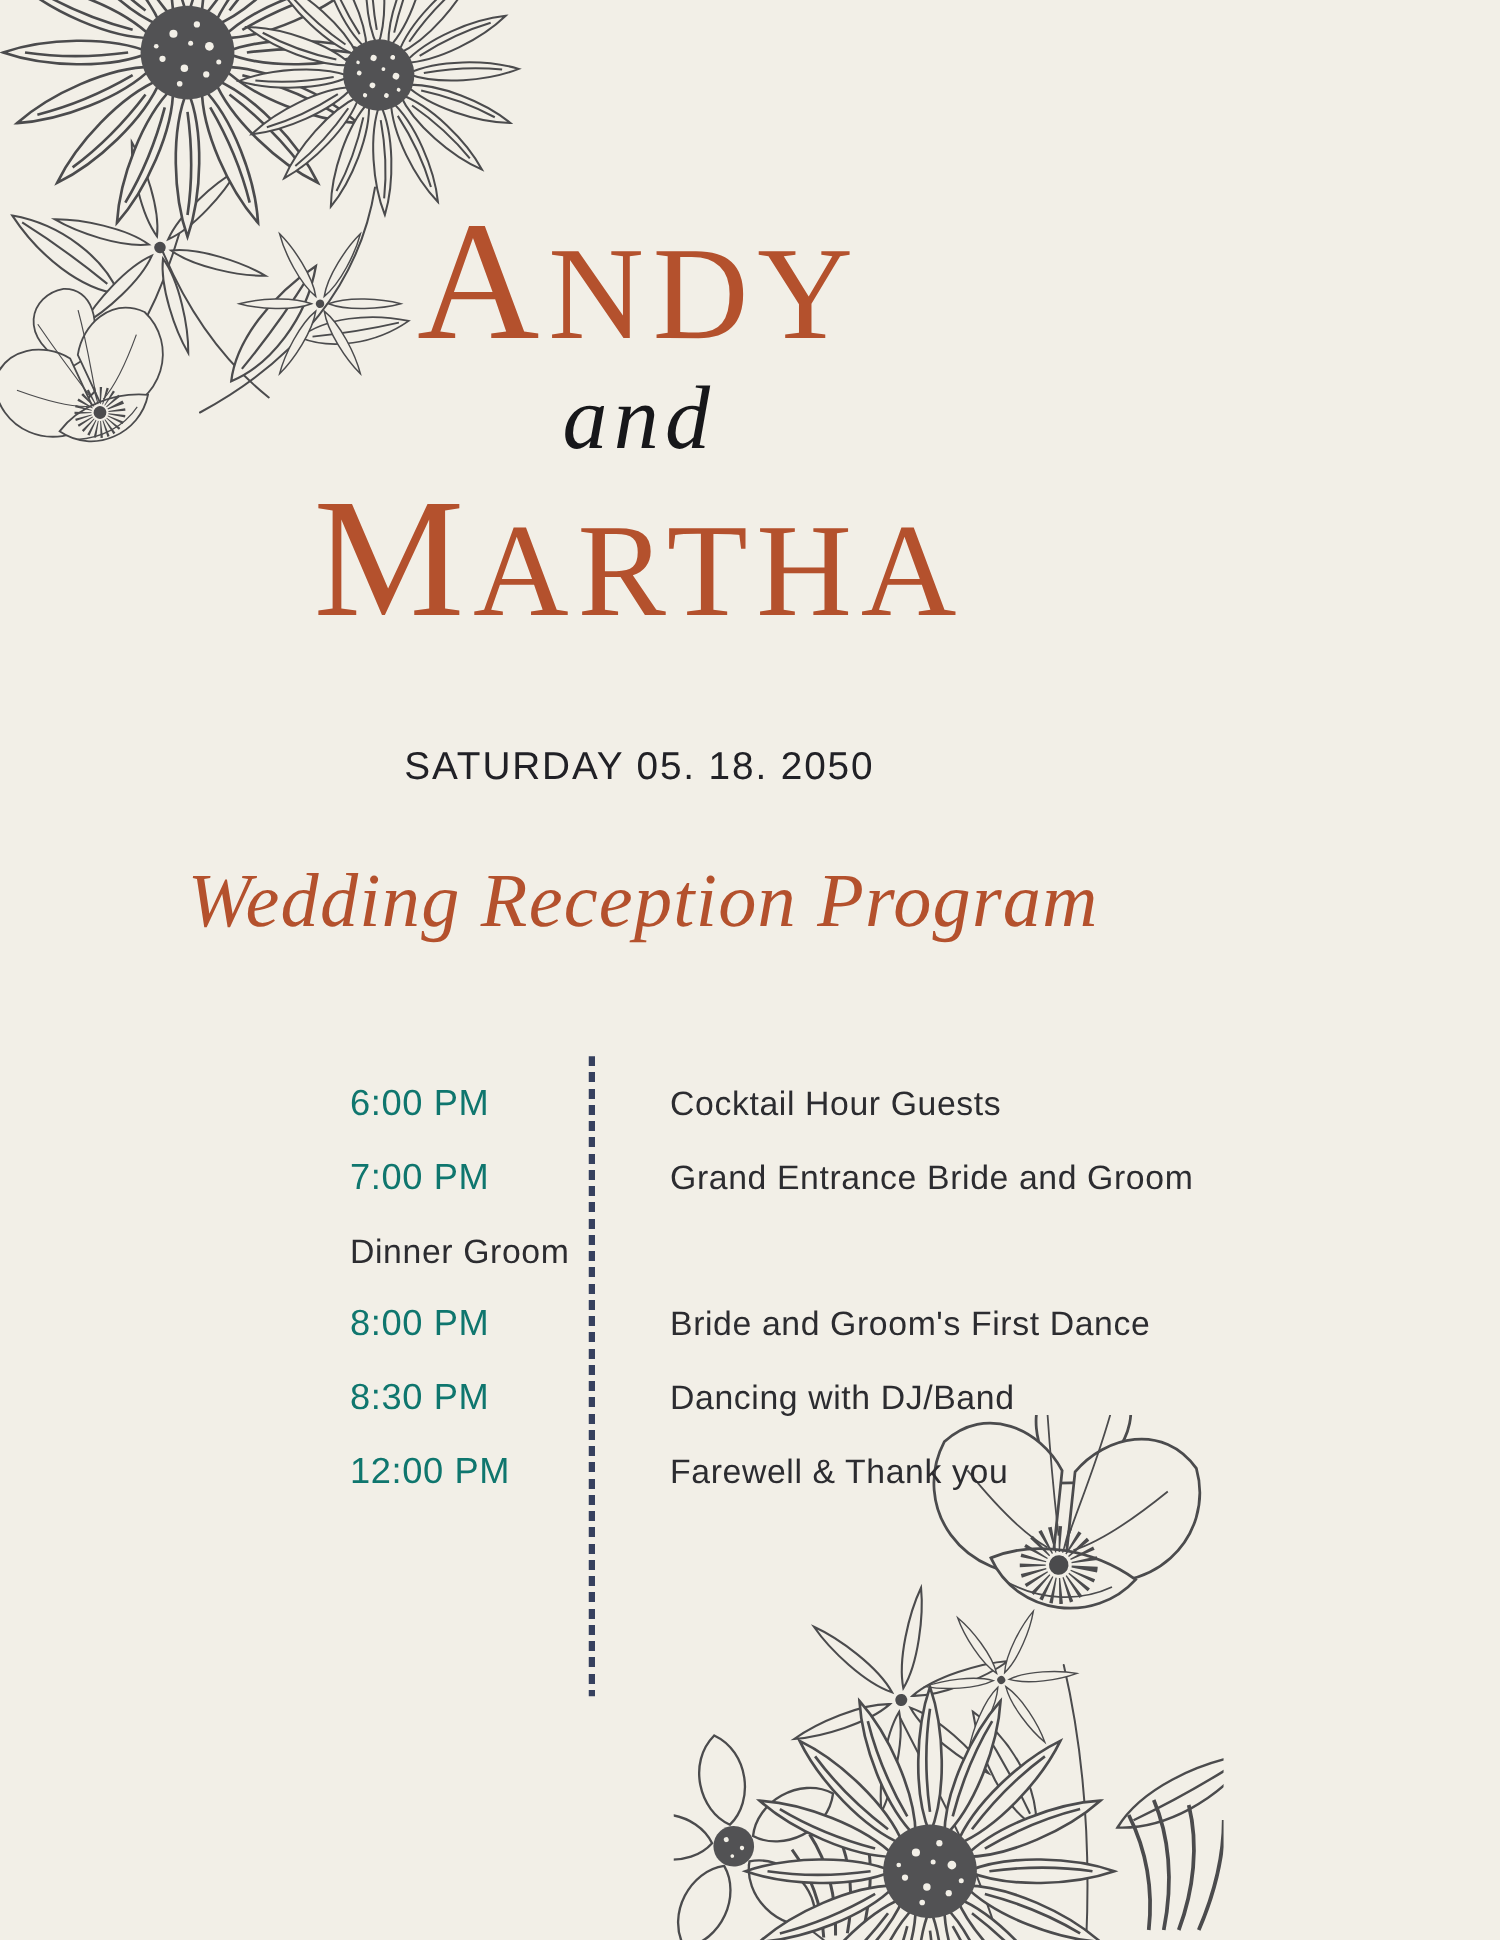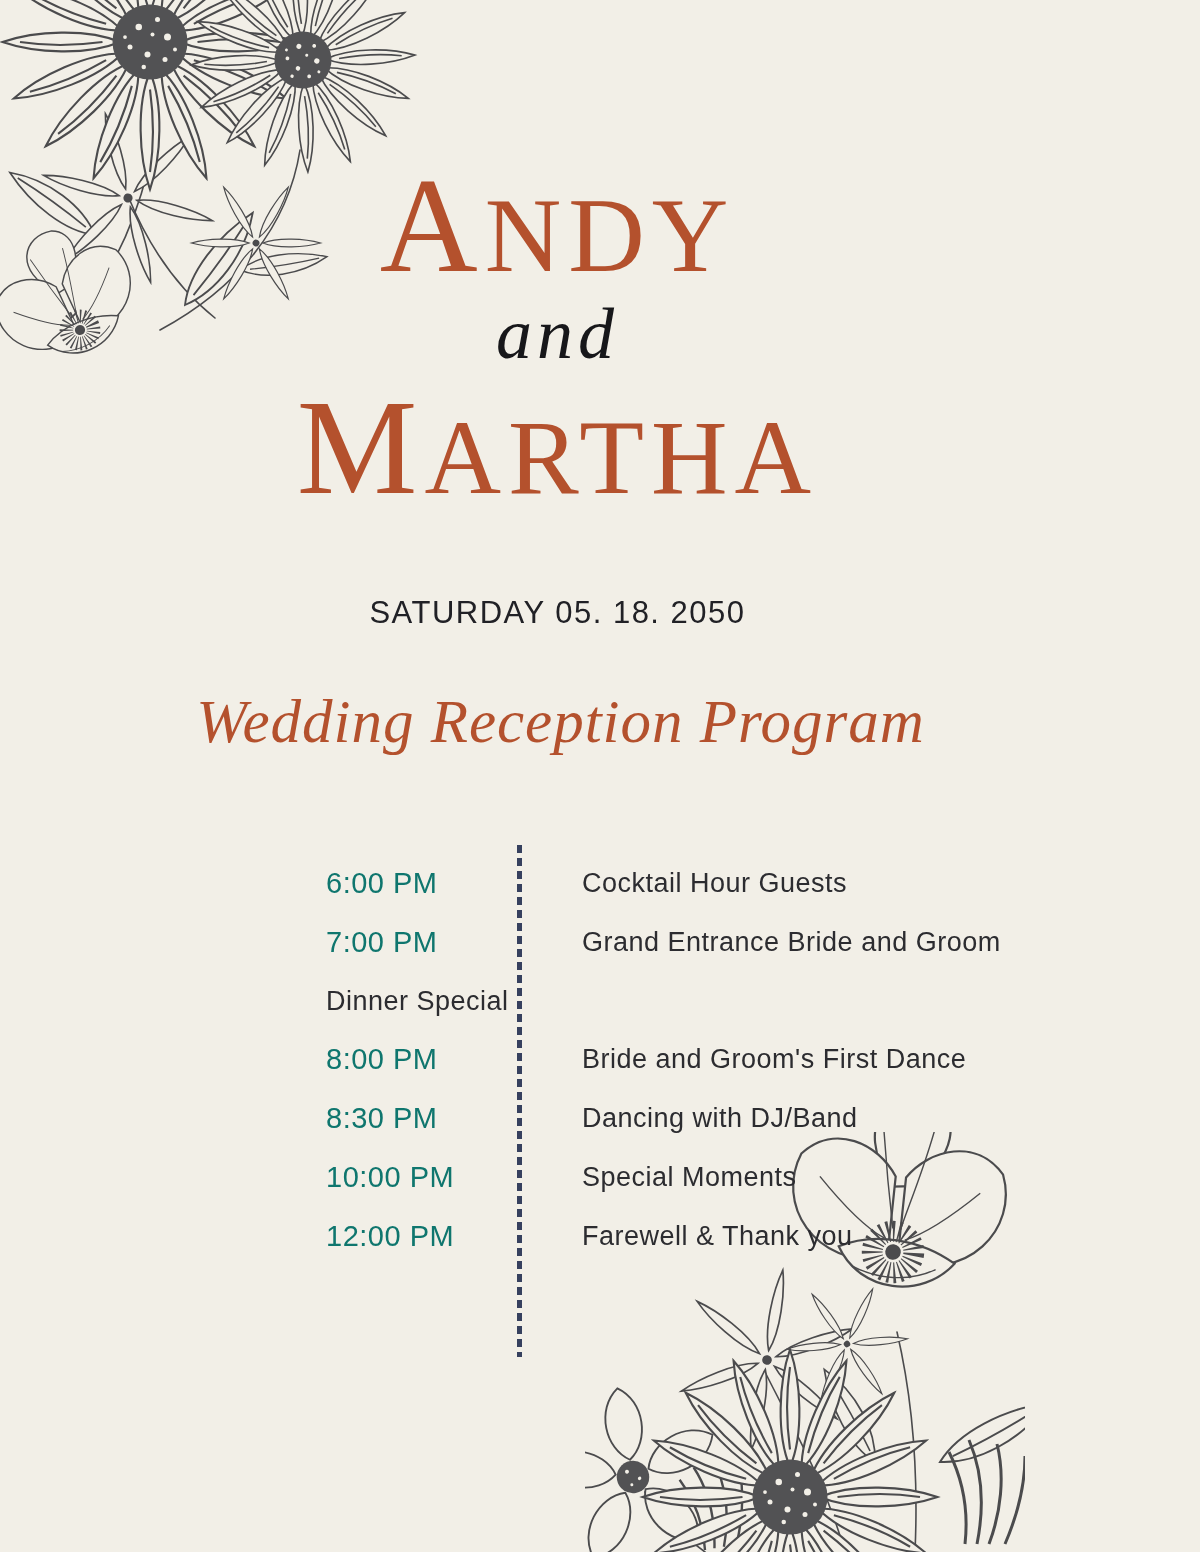"ANDY" .page { padding-left: 46px -> none }
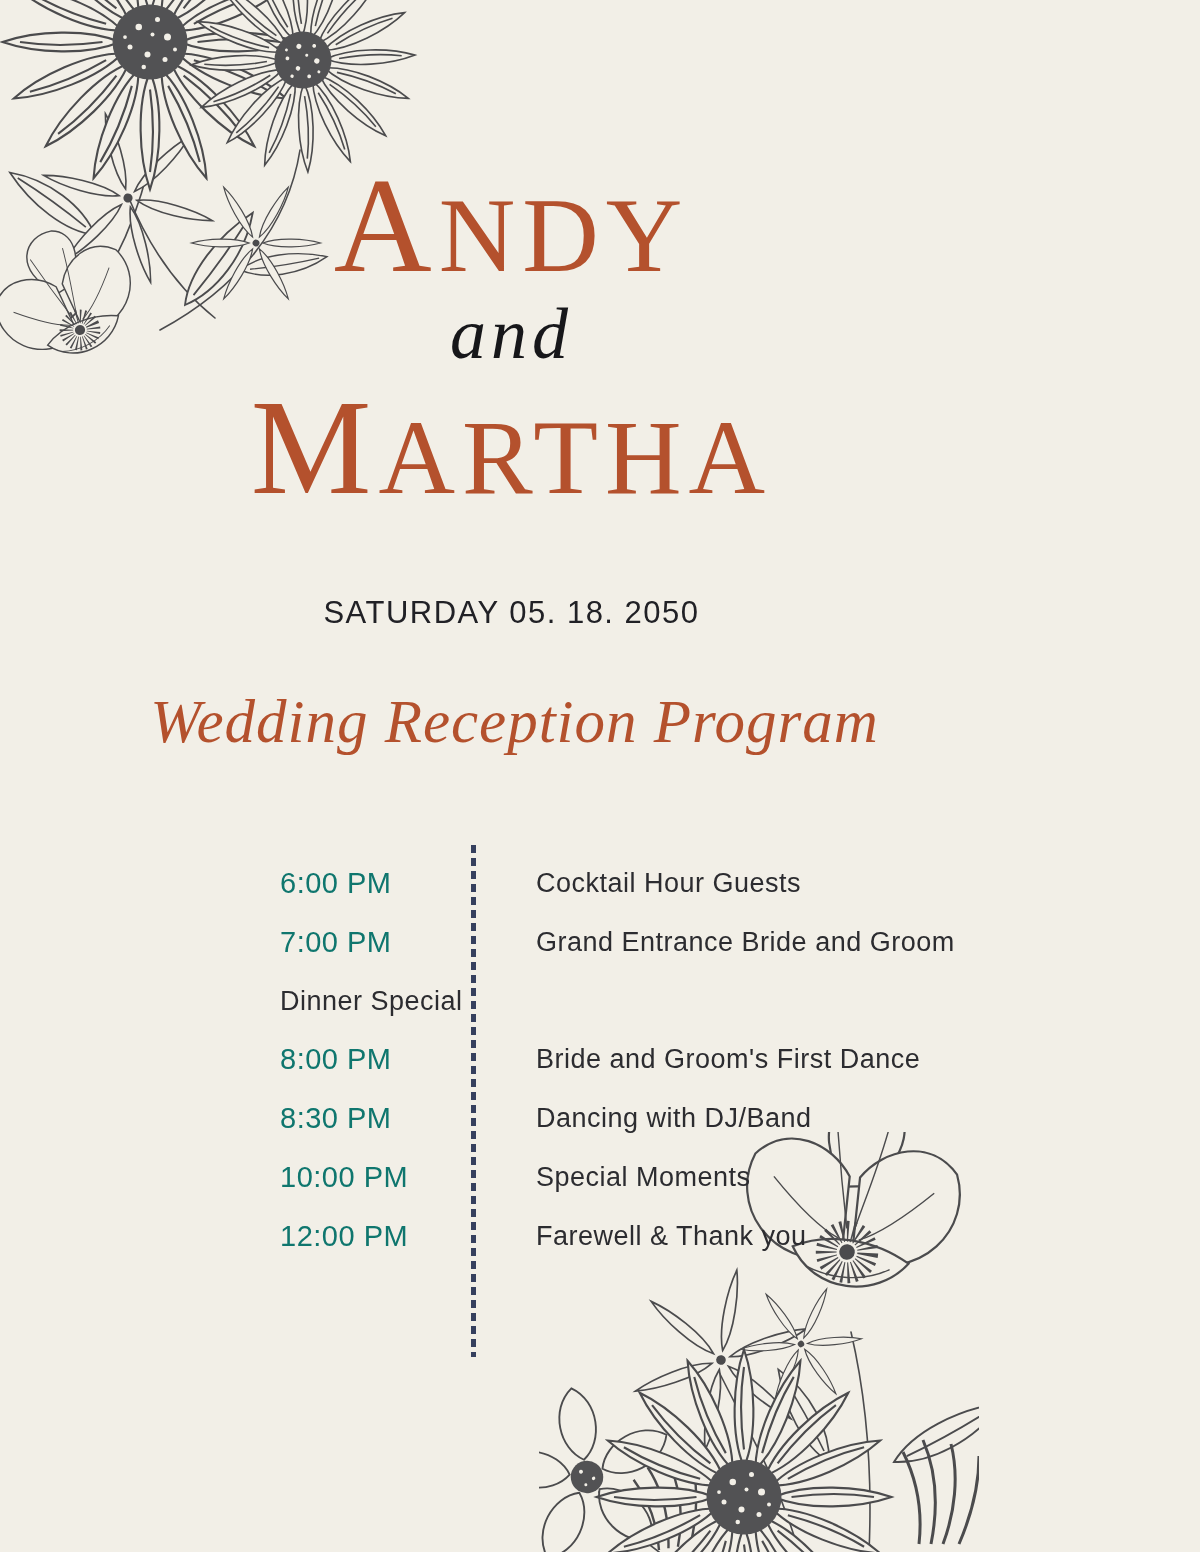"Dinner Special" div.event { text: Special -> Groom }
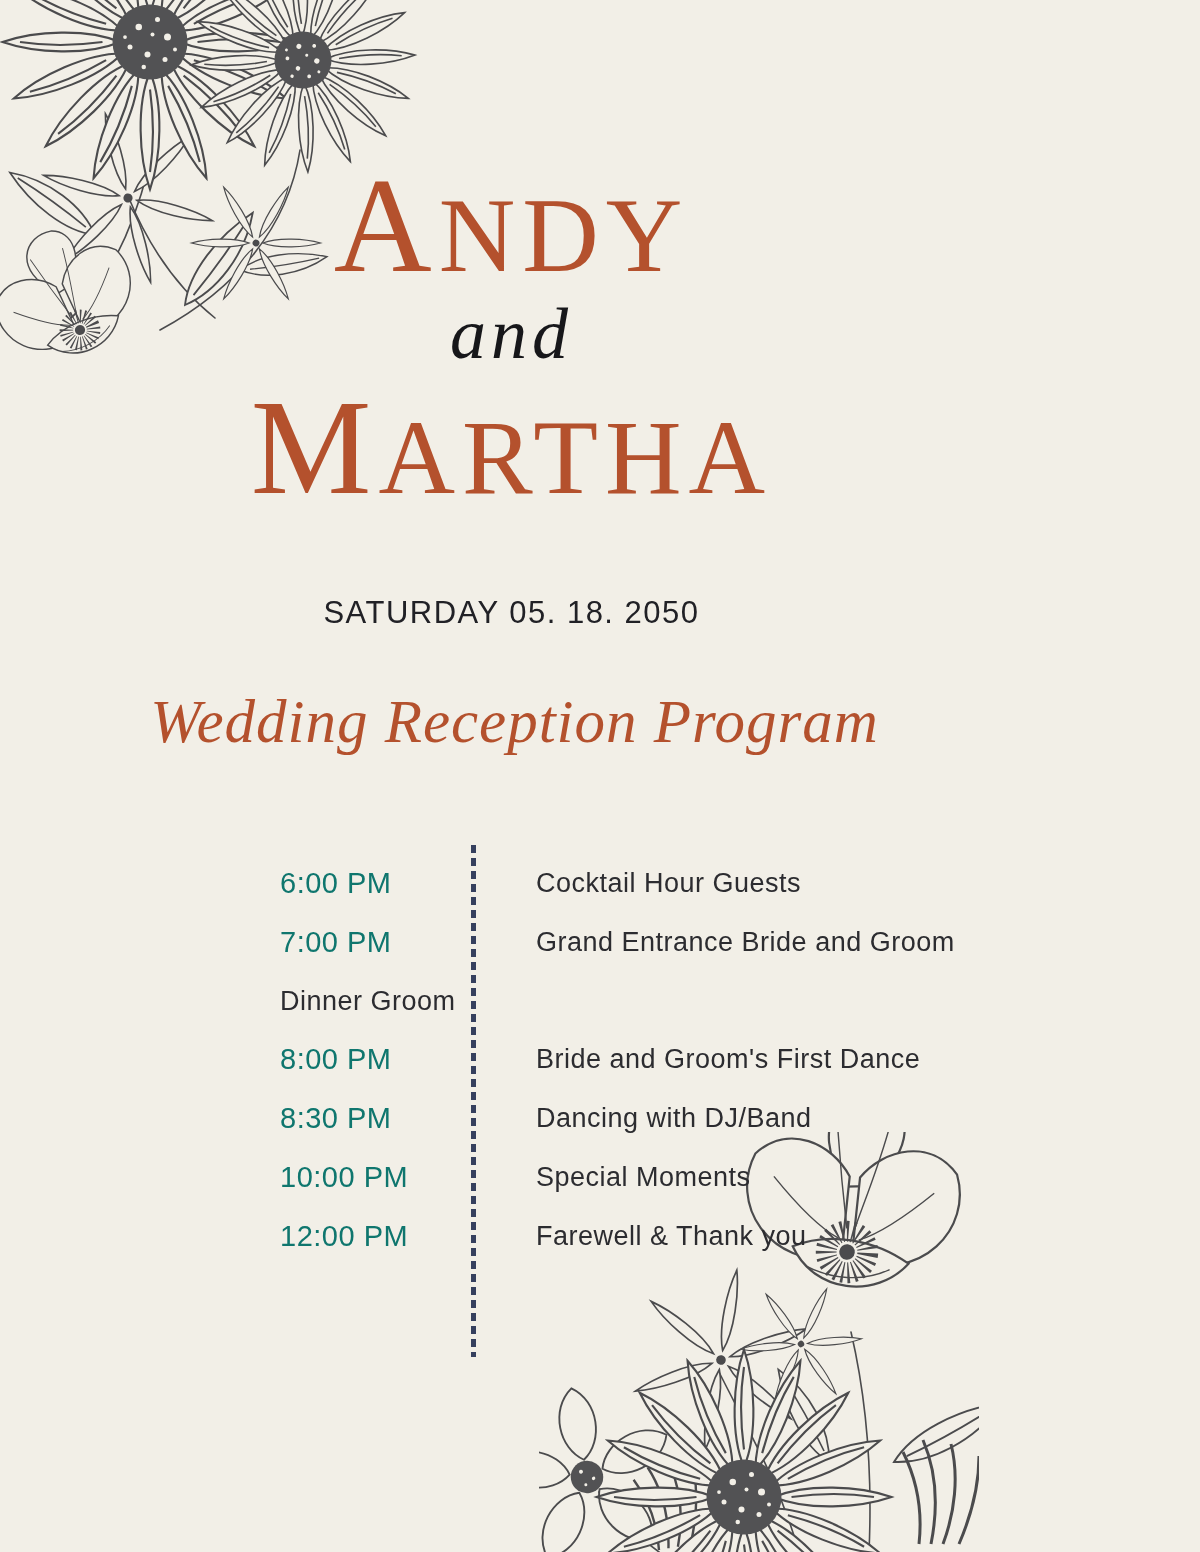"10:00 PM" div.row { html: <div> <div>10:00 PM</div> <div>Special Moments</div> </div> -> none }
